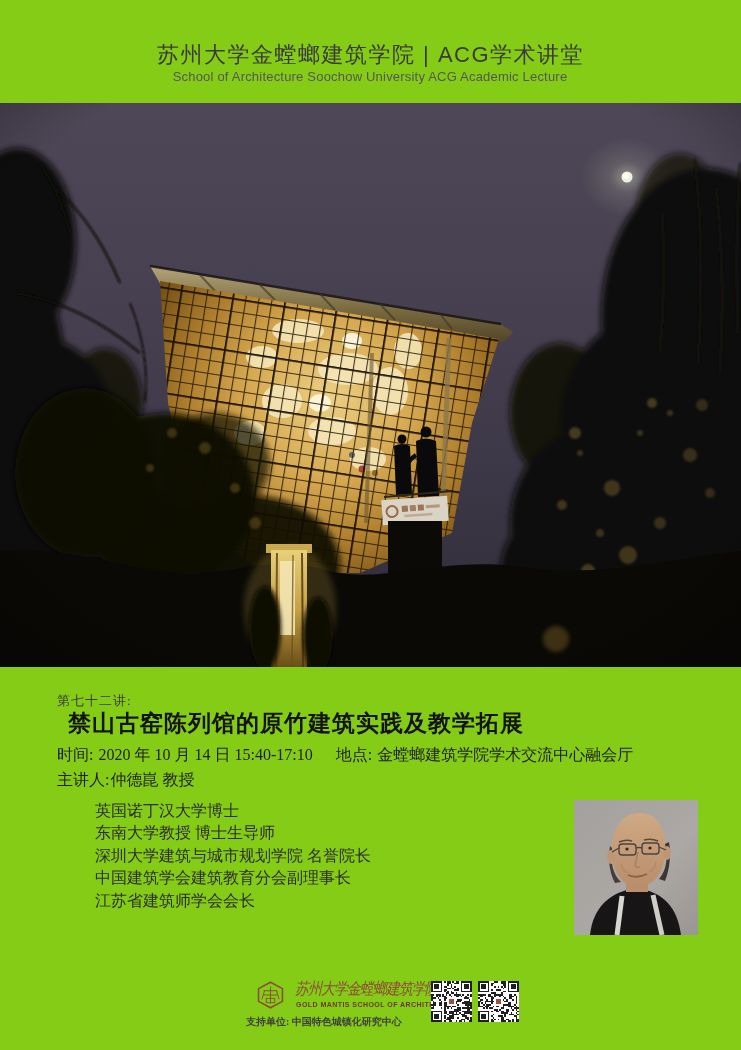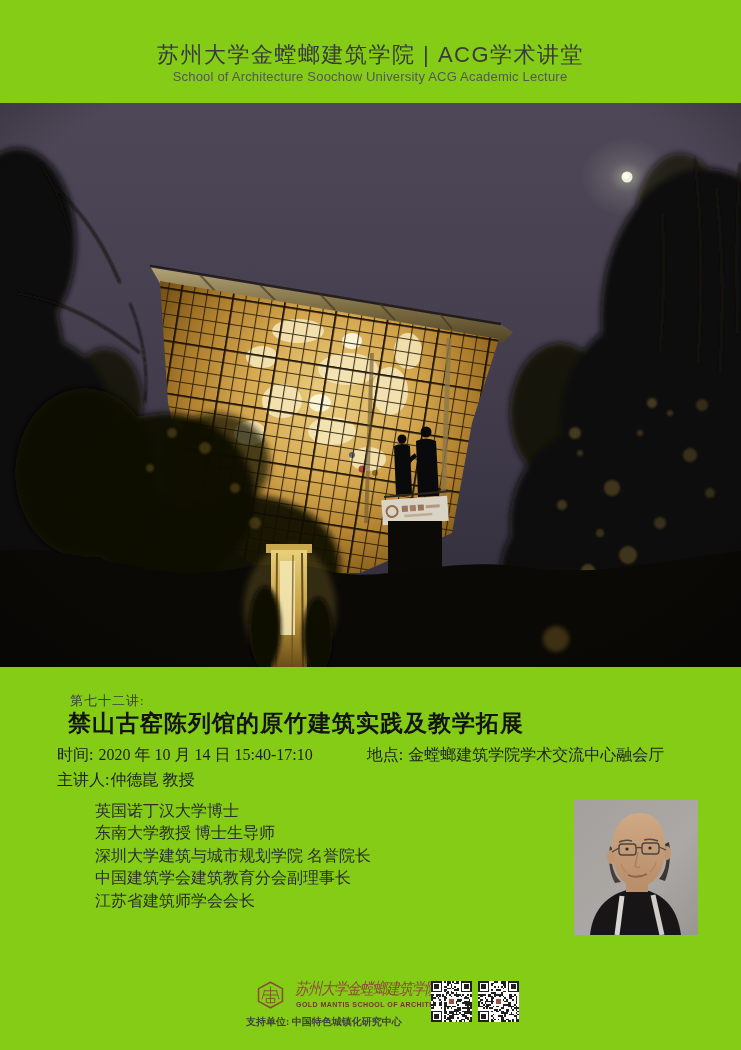"第七十二讲:" .series { left: 70px -> 57px }
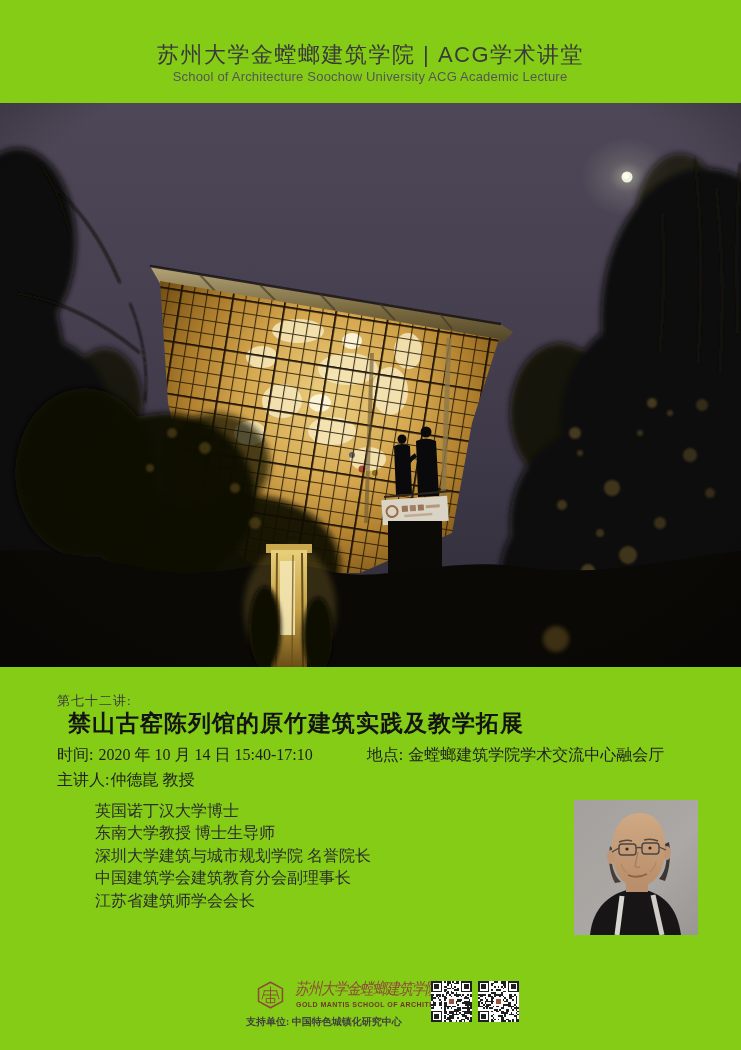"地点: 金螳螂建筑学院学术交流中心融会厅" .venue-group { margin-left: 54px -> 23px }
